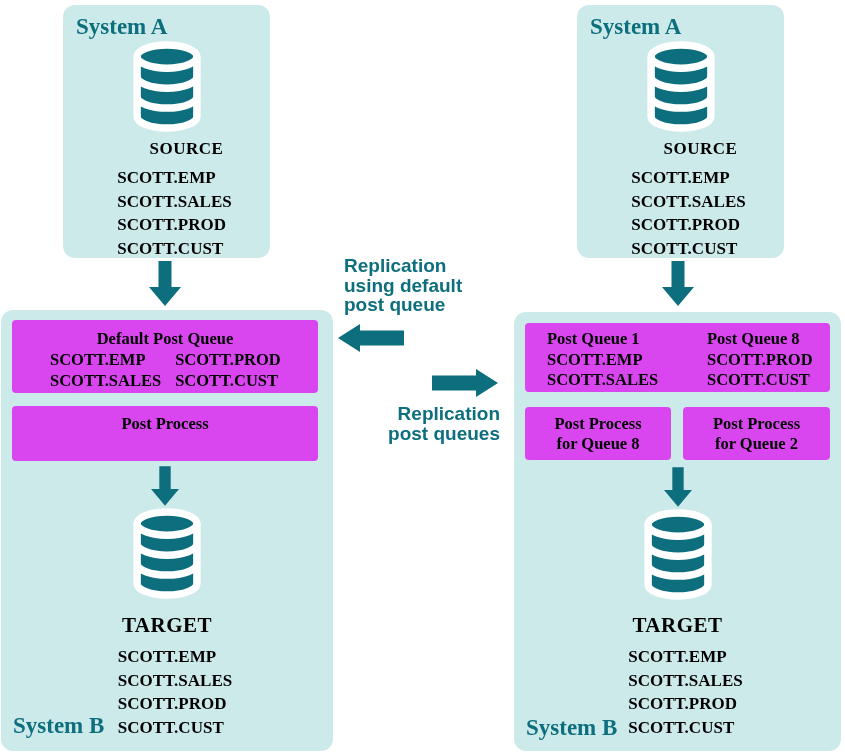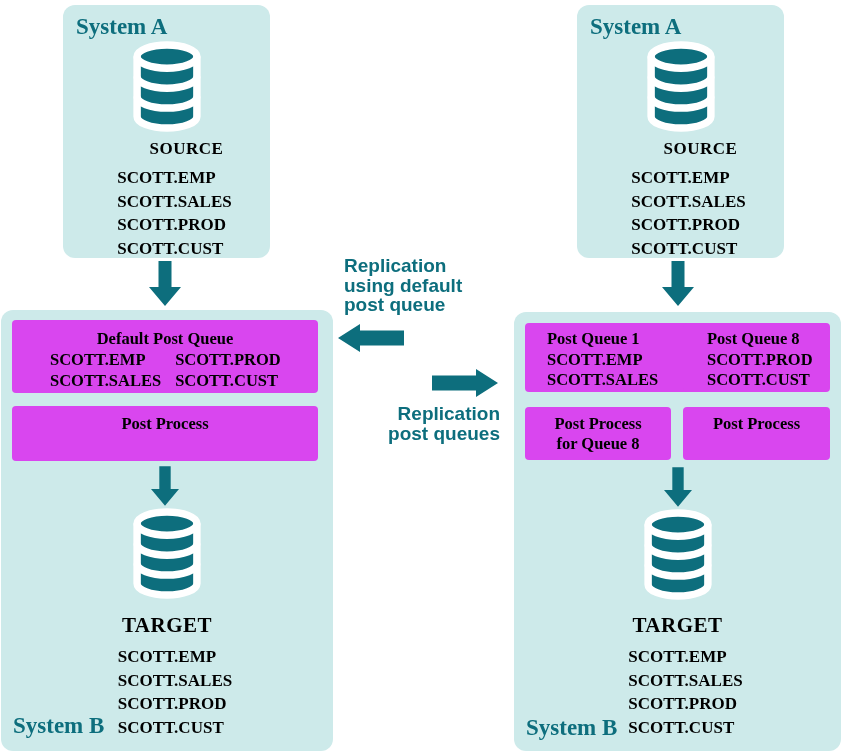"for Queue 2" div { html: none -> <div>for Queue 2</div> }
